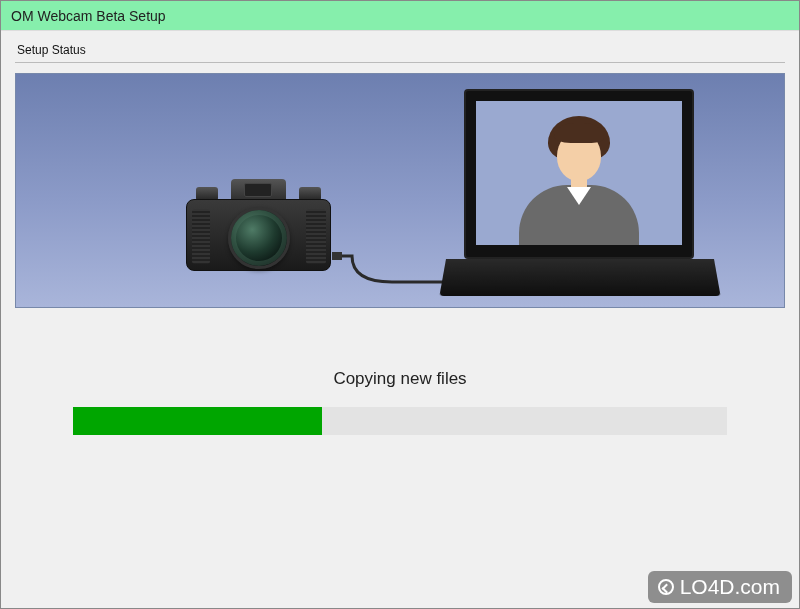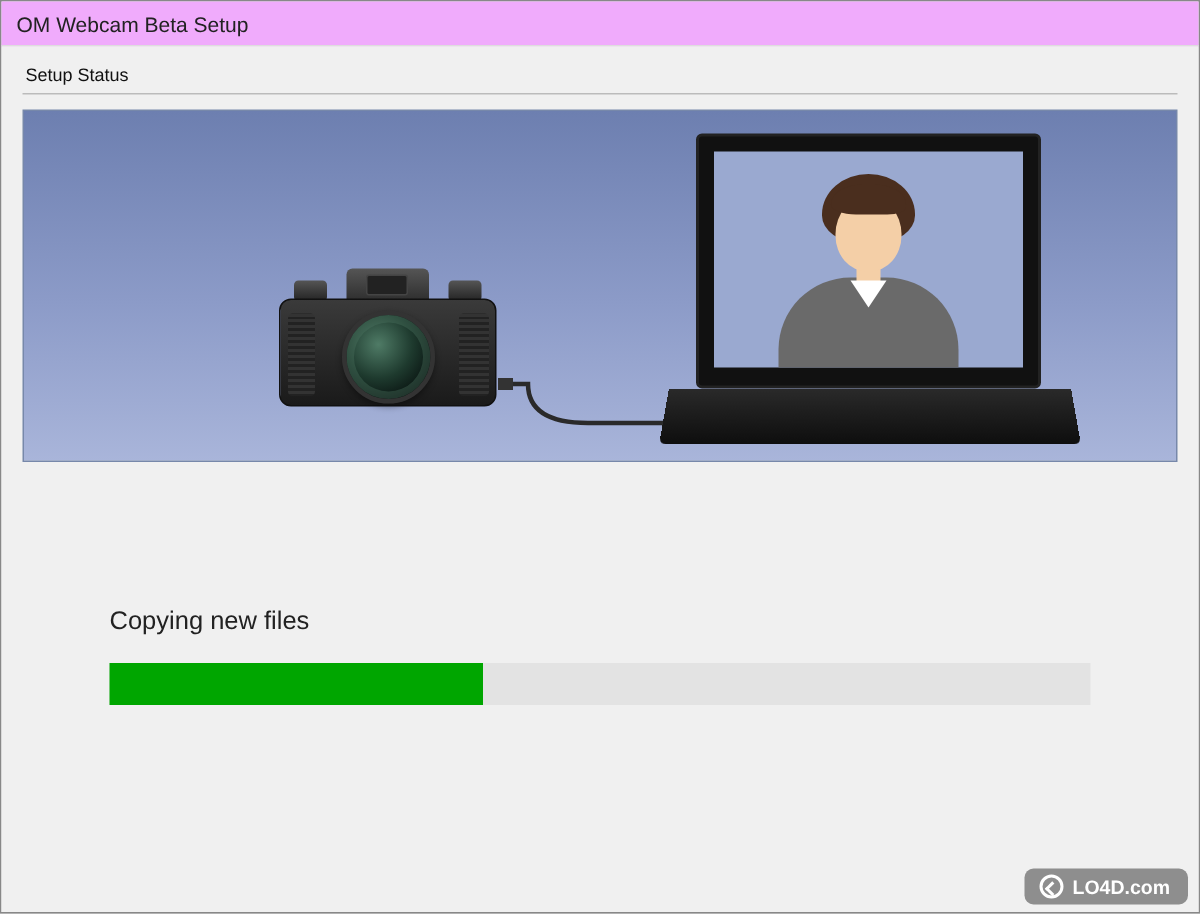"OM Webcam Beta Setup" .titlebar { background: #f0abfc -> #86efac }
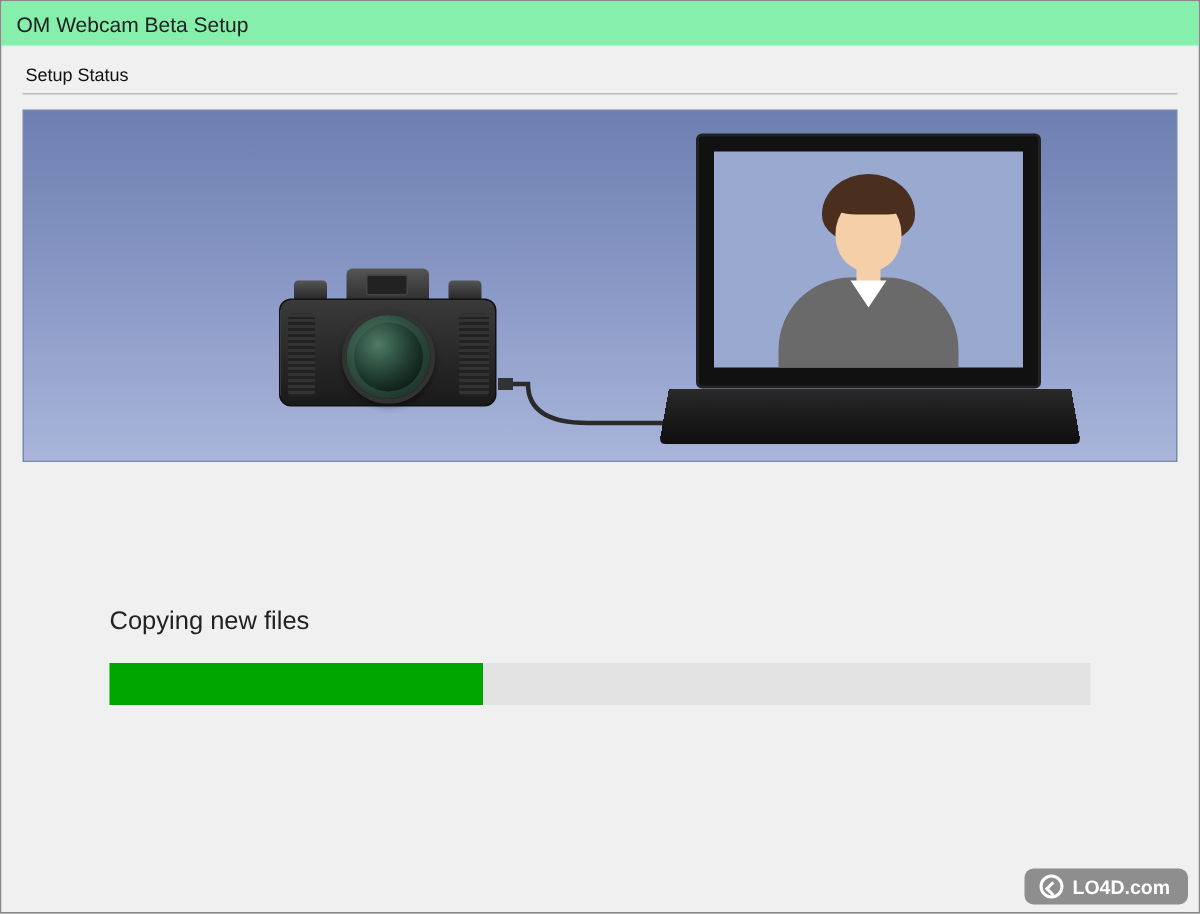"Copying new files" .progress-area { margin-top: 96px -> 61px; text-align: none -> center }
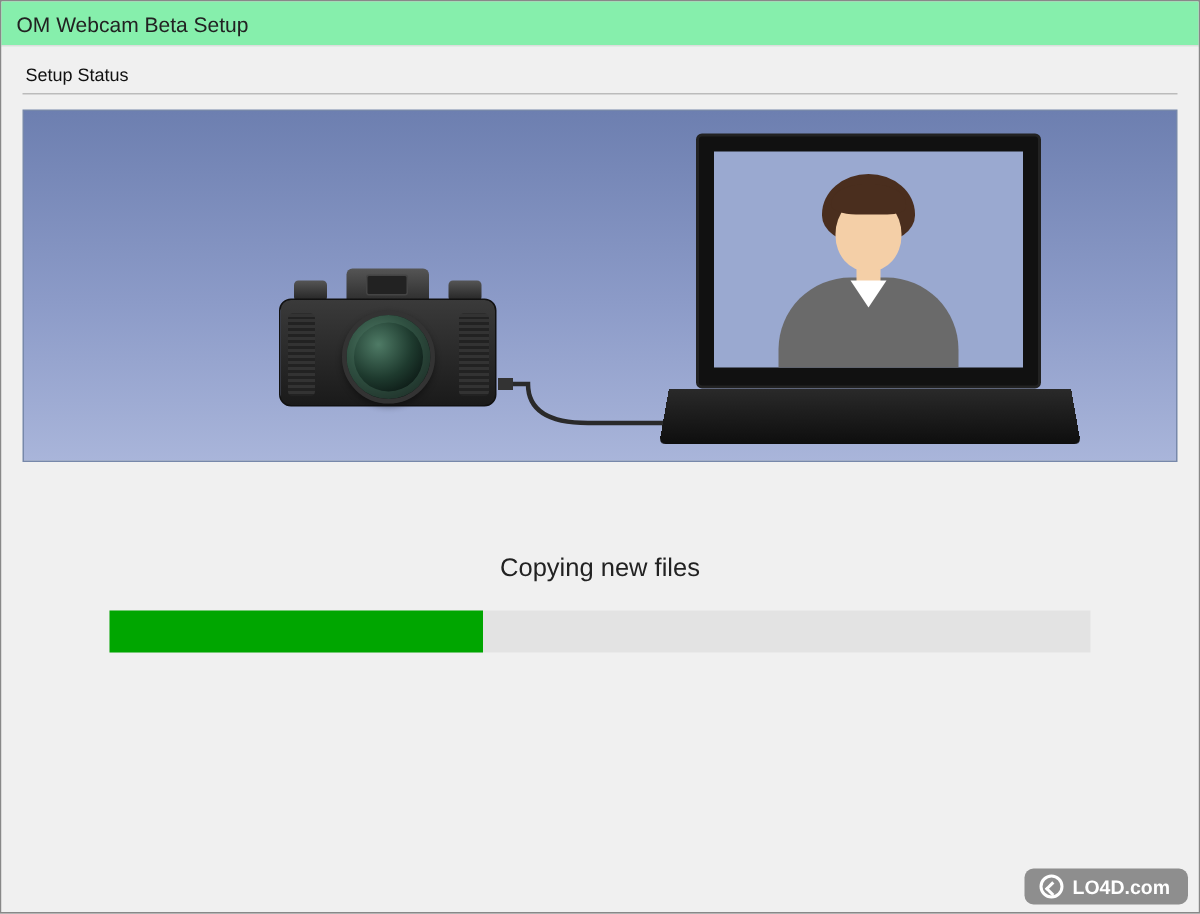"LO4D.com" .watermark { font-size: 13px -> 21px; font-weight: 700 -> 400 }
